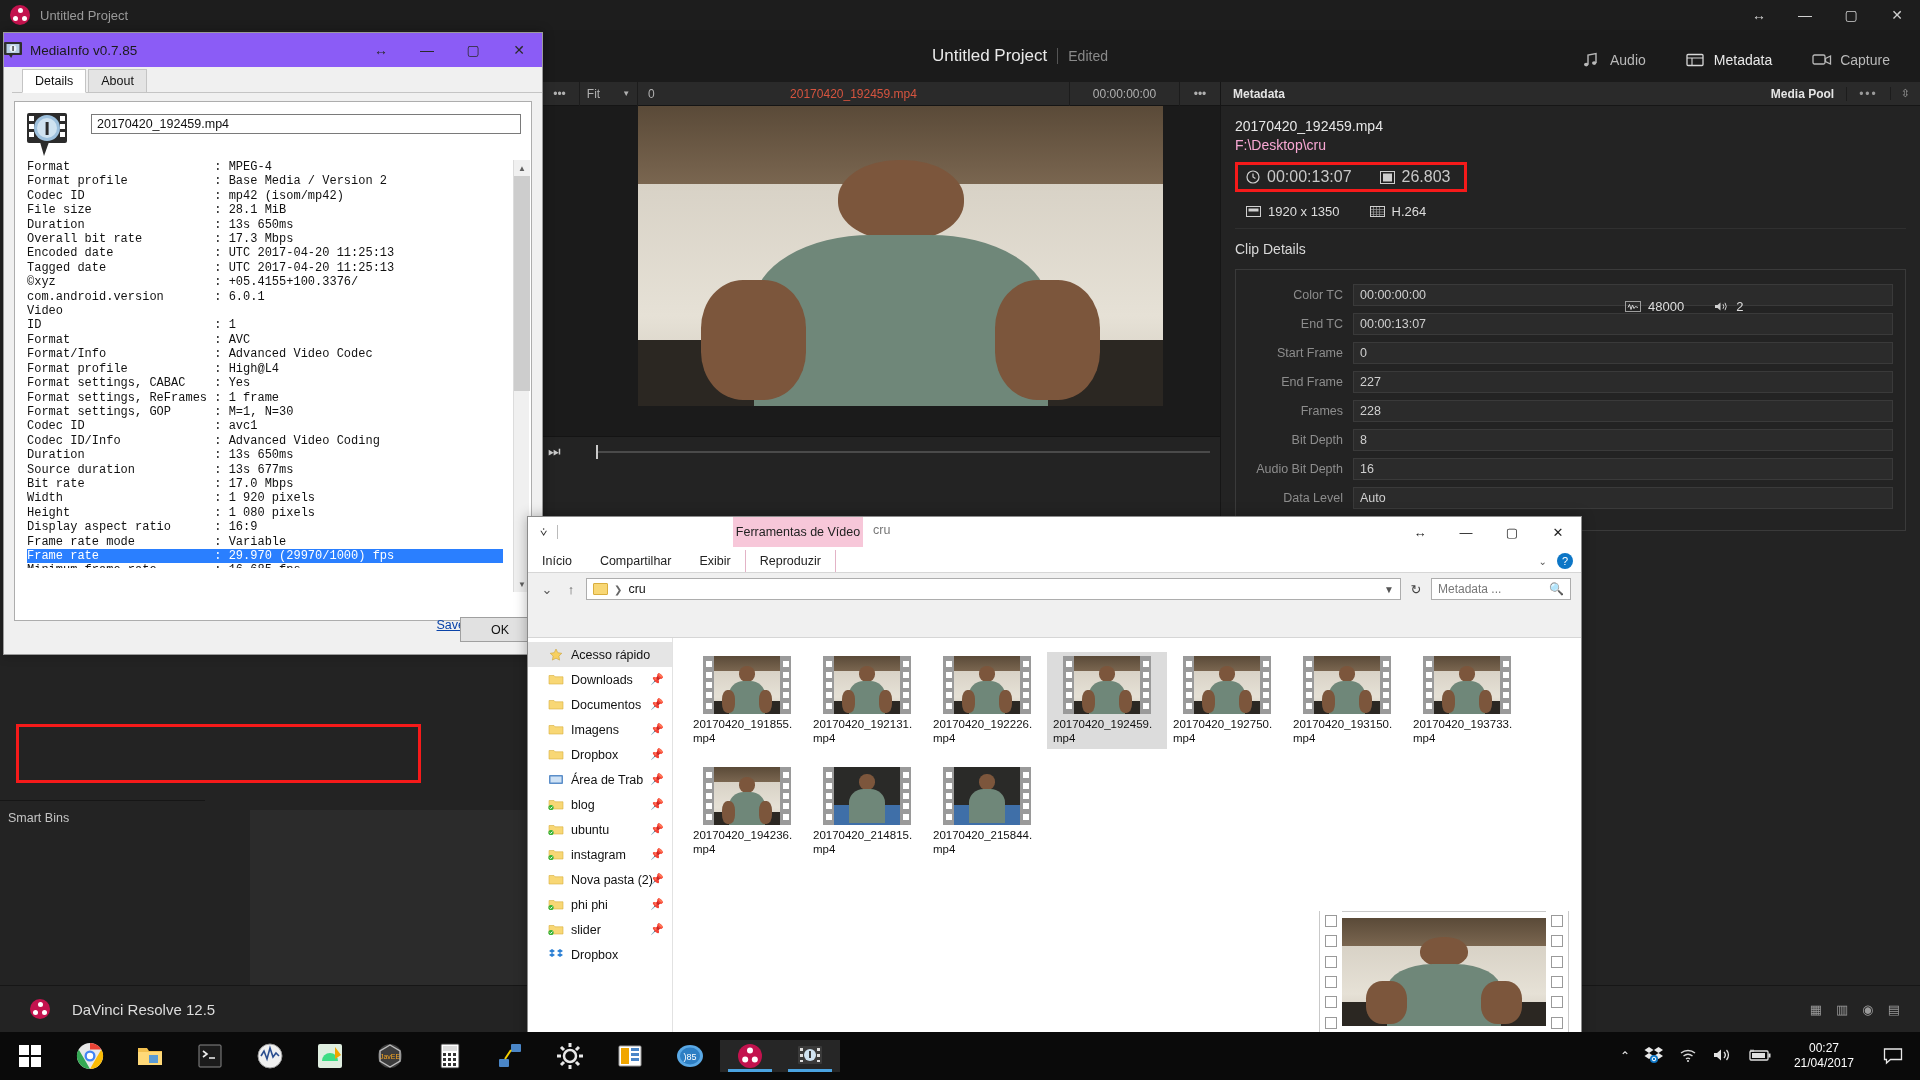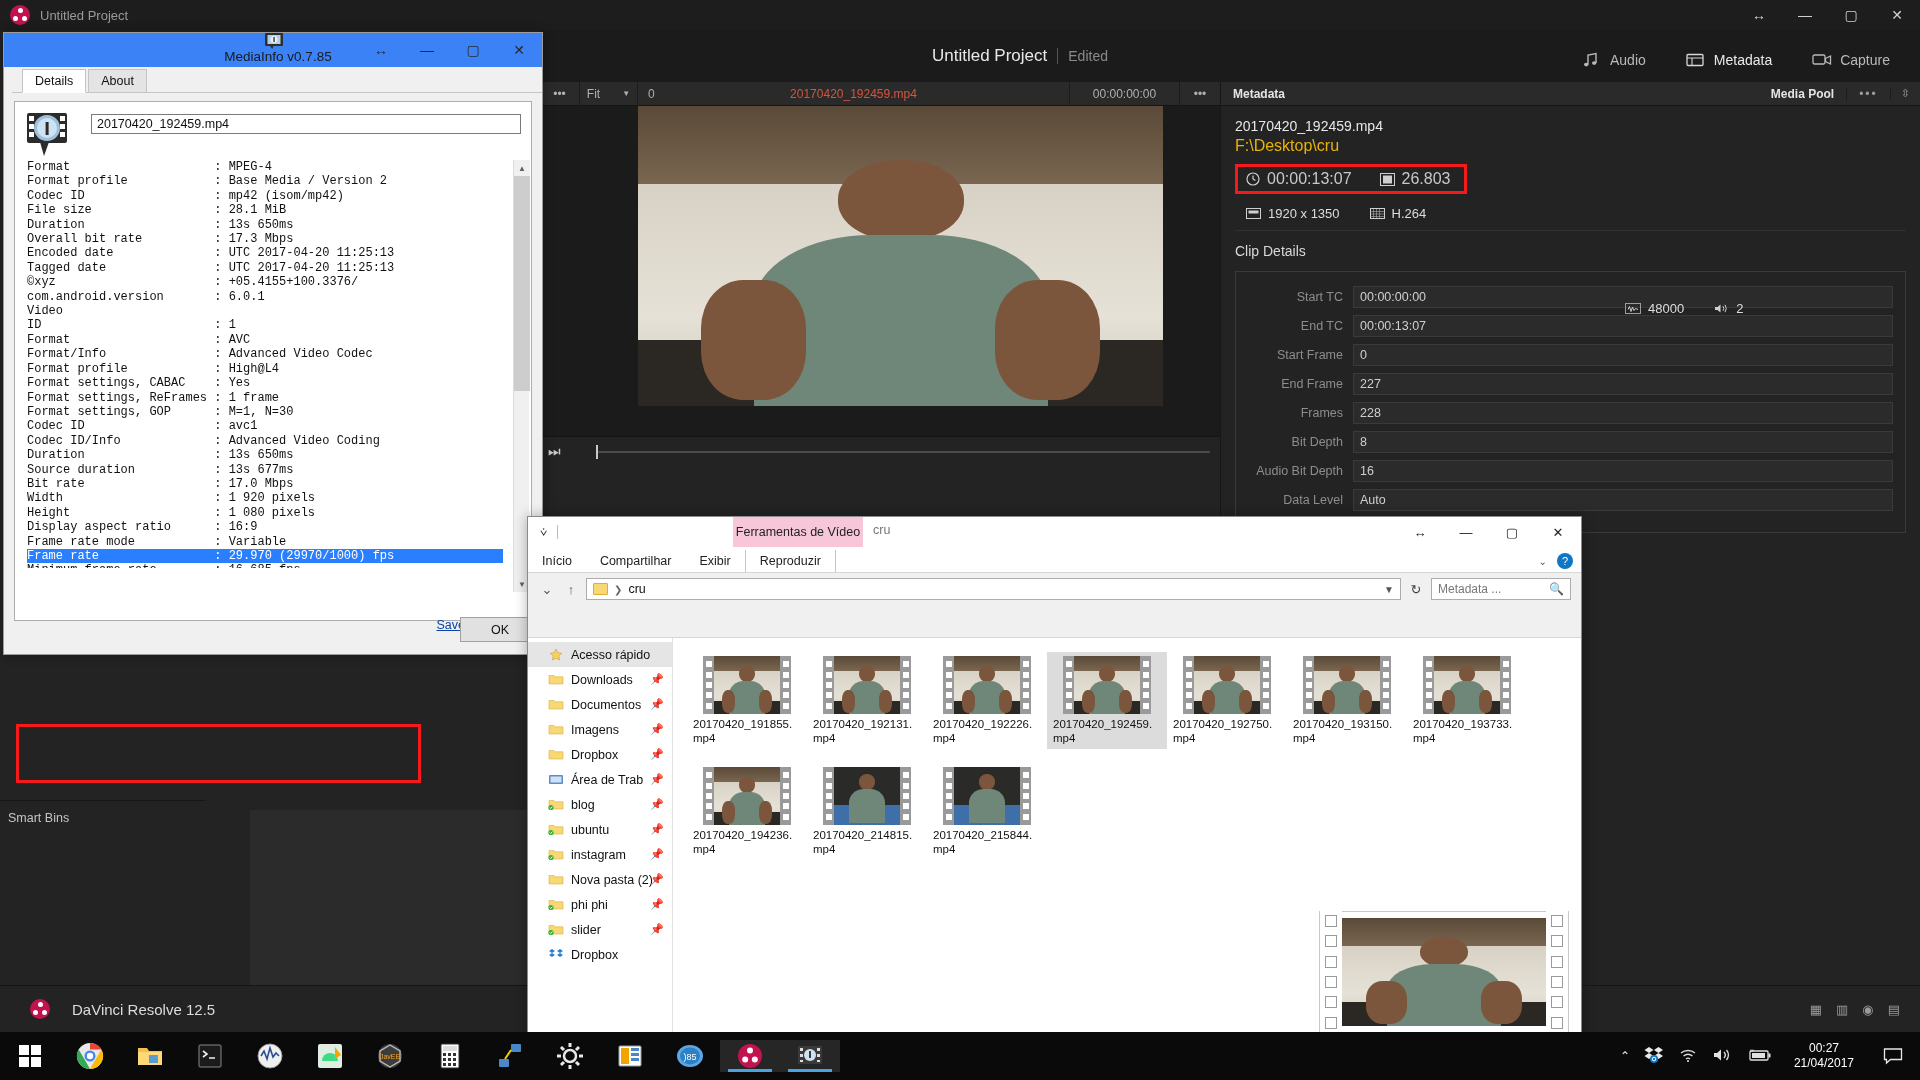"MediaInfo v0.7.85" .mi-title { background: #3b82f6 -> #8b5cf6; flex-direction: column -> none; padding-left: 10px -> none }
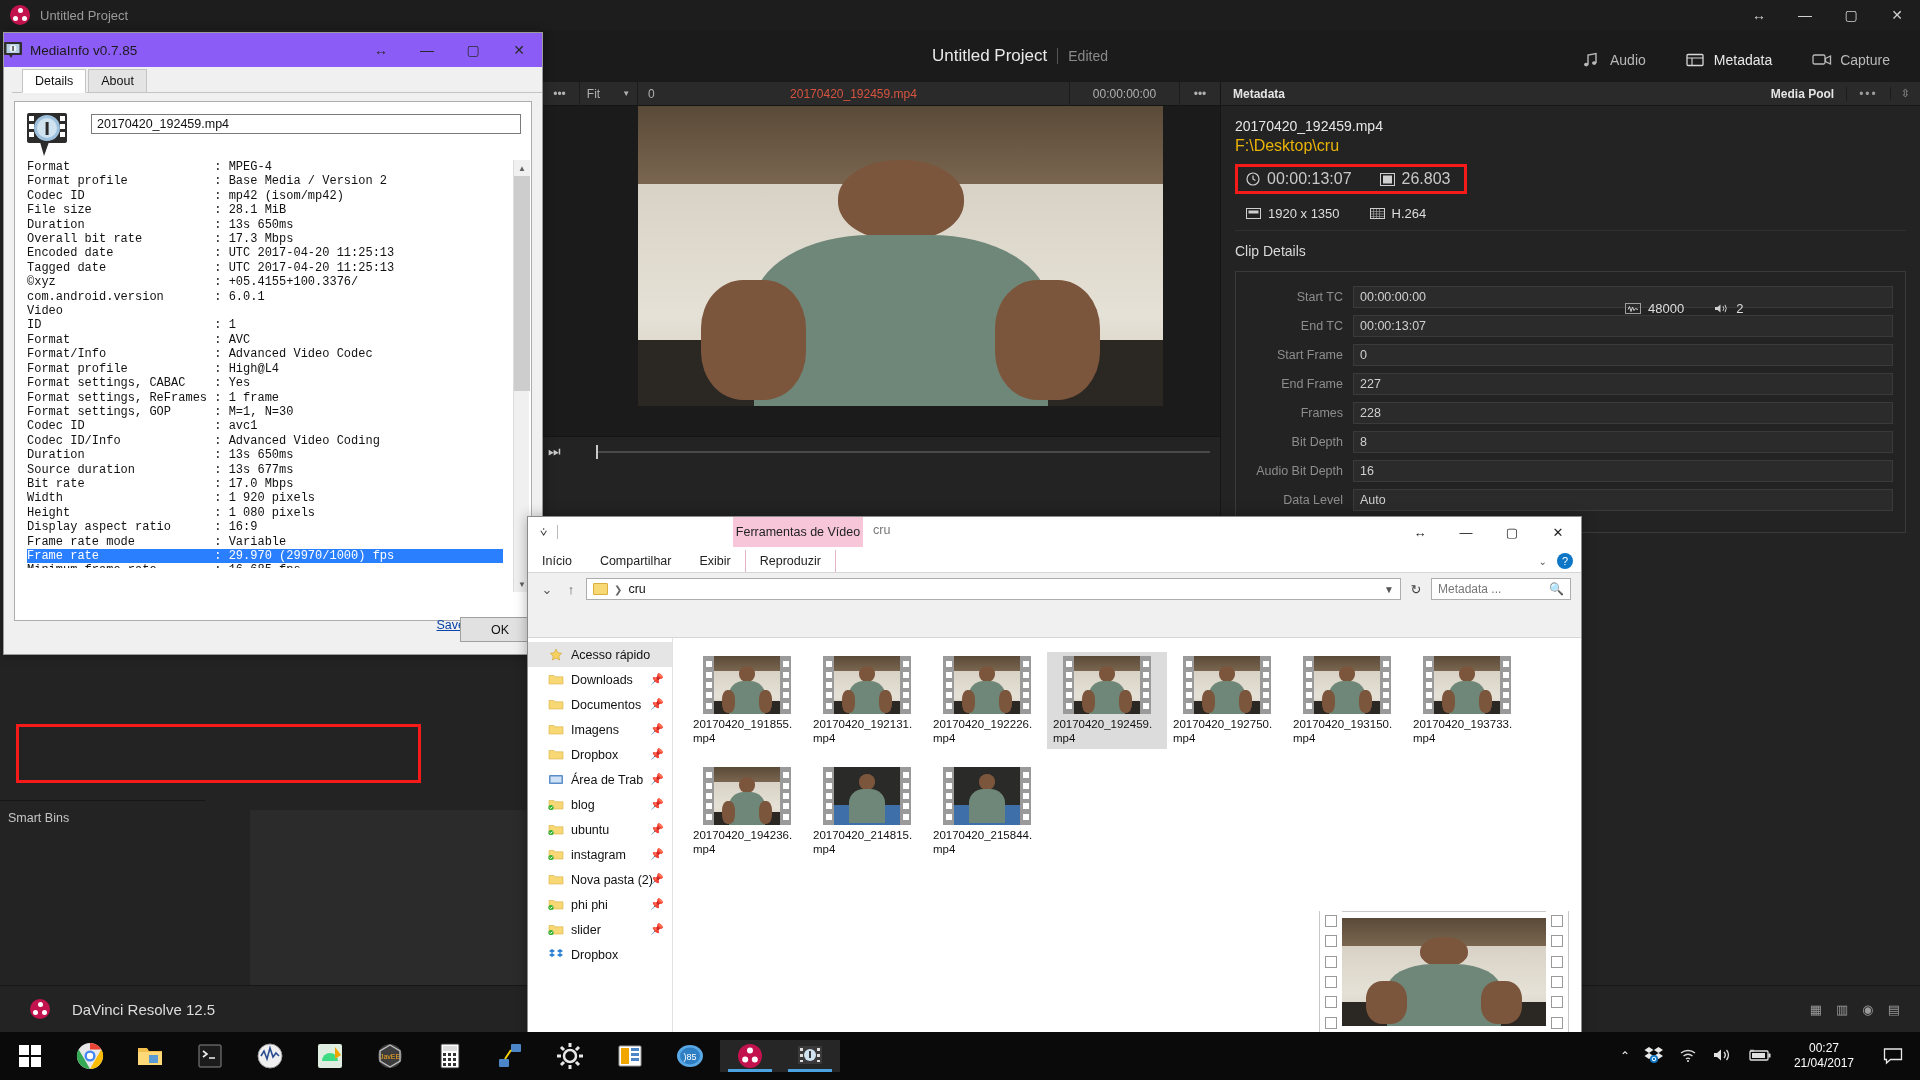"F:\Desktop\cru" .dv-meta-path { color: #eab308 -> #f9a8d4; font-size: 16px -> 14px }
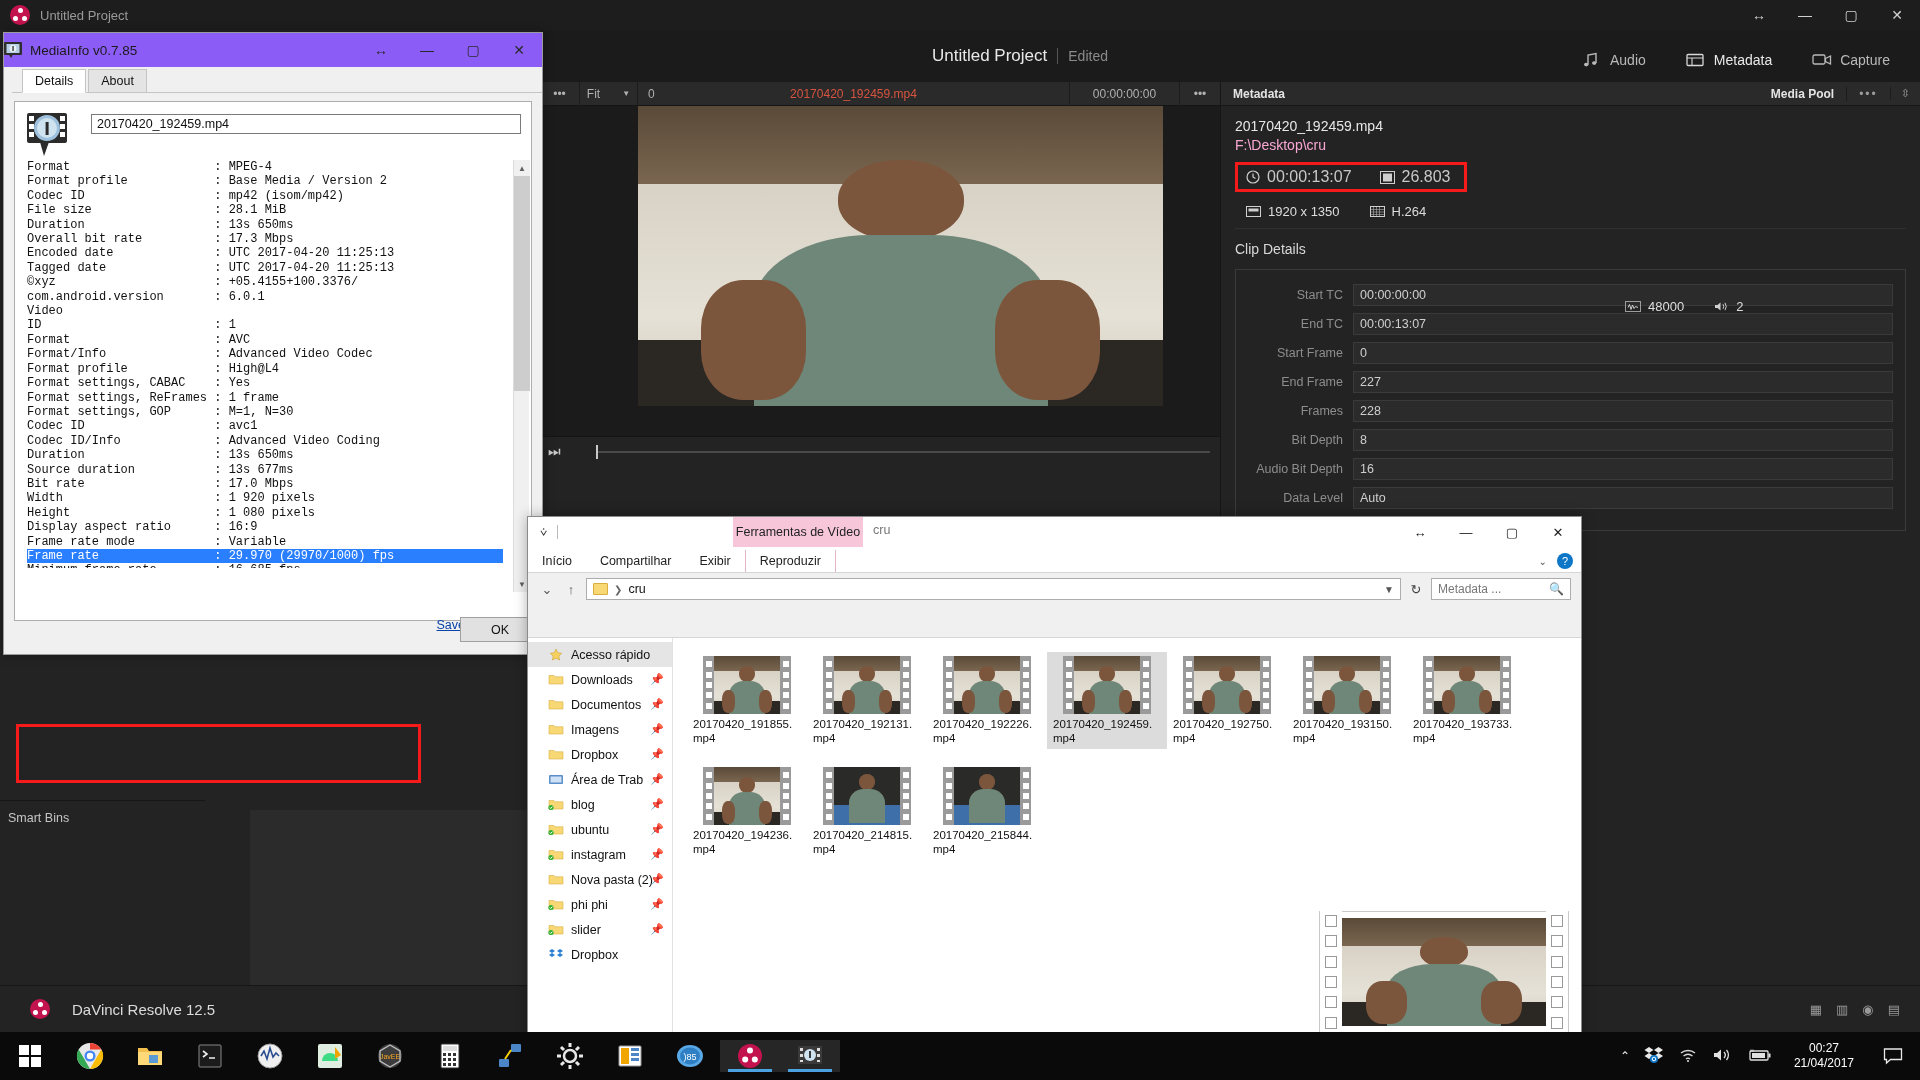"Start TC" div.dv-cd-label { text: Start -> Color }
